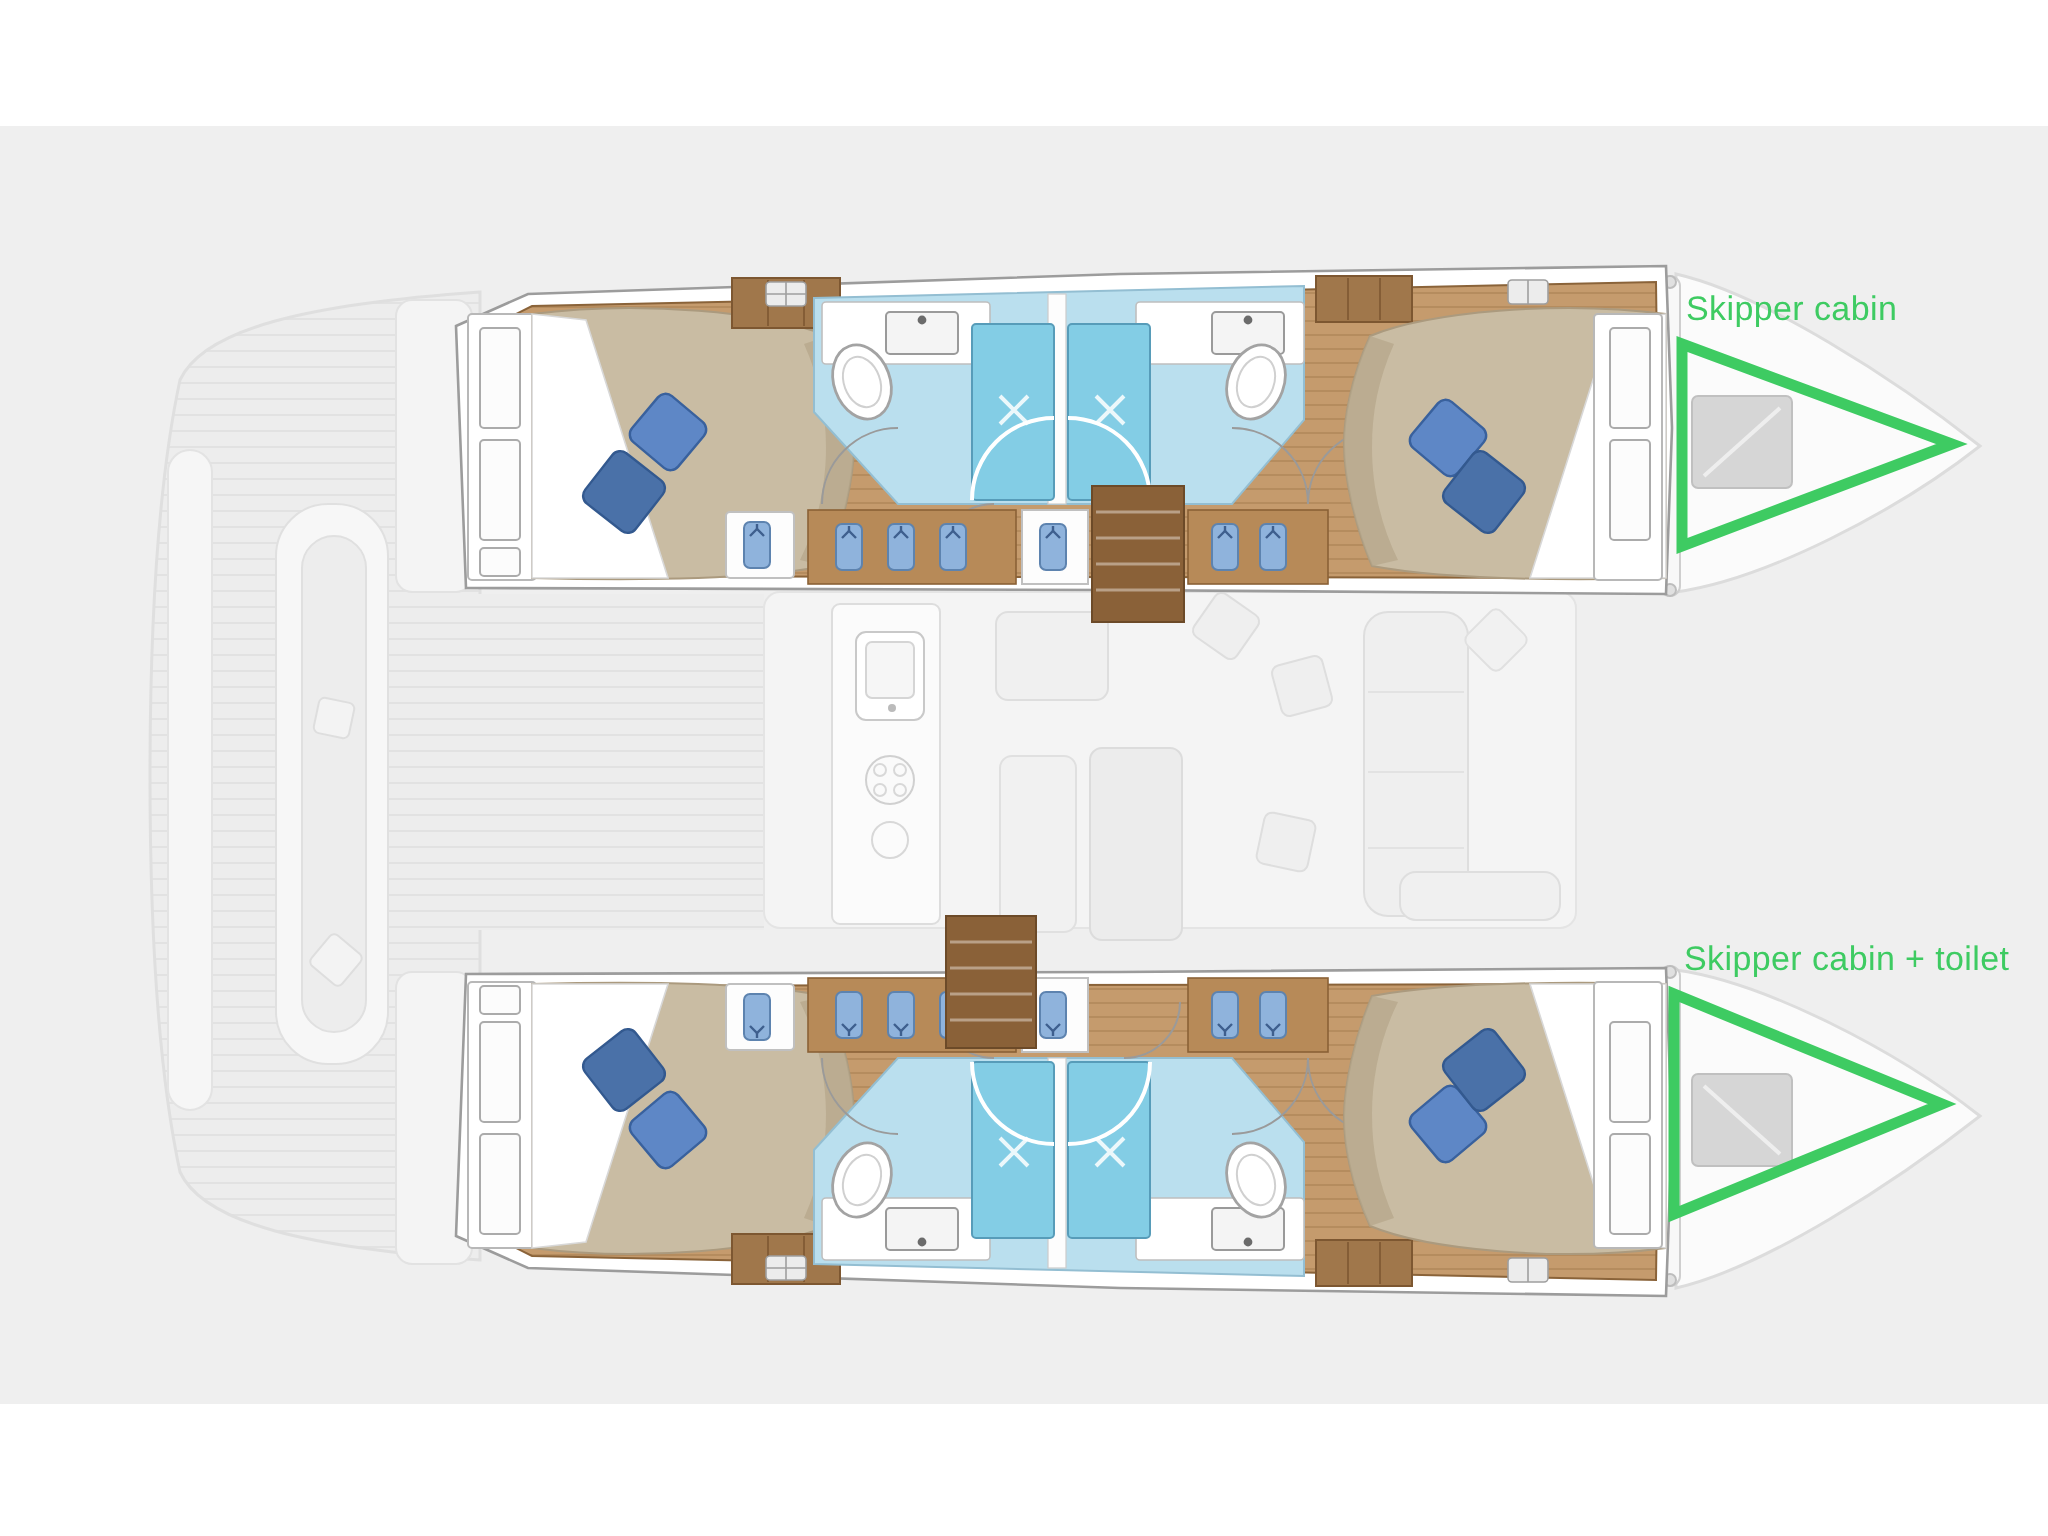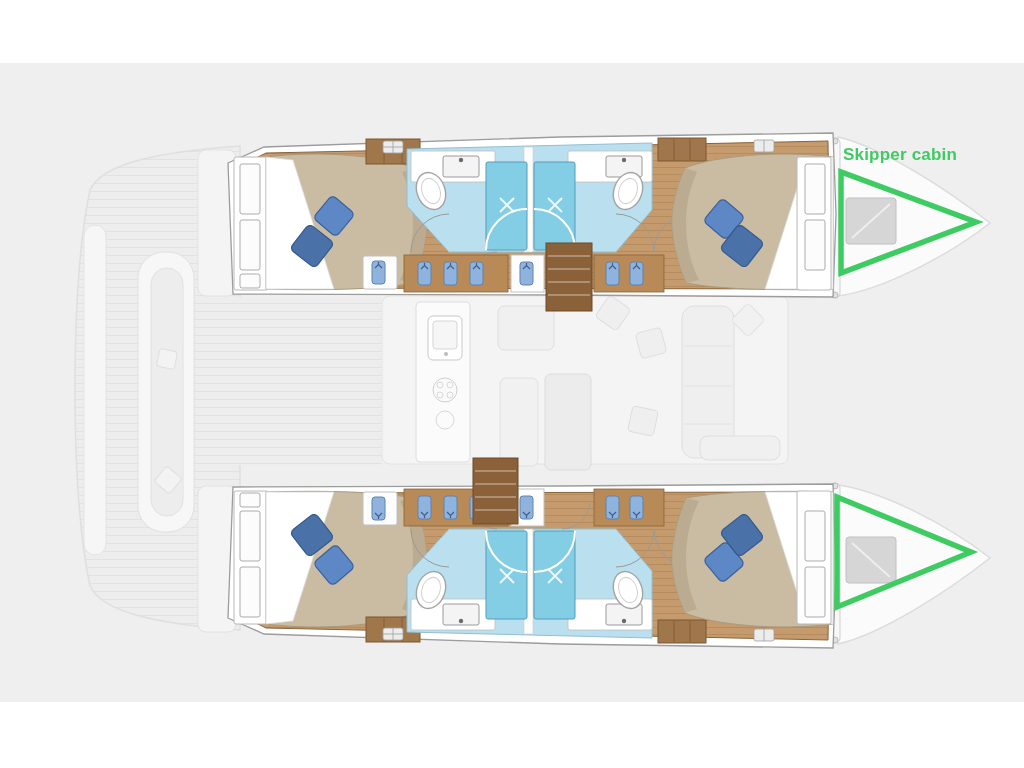"Skipper cabin" .annotation-label { font-weight: 700 -> 400 }
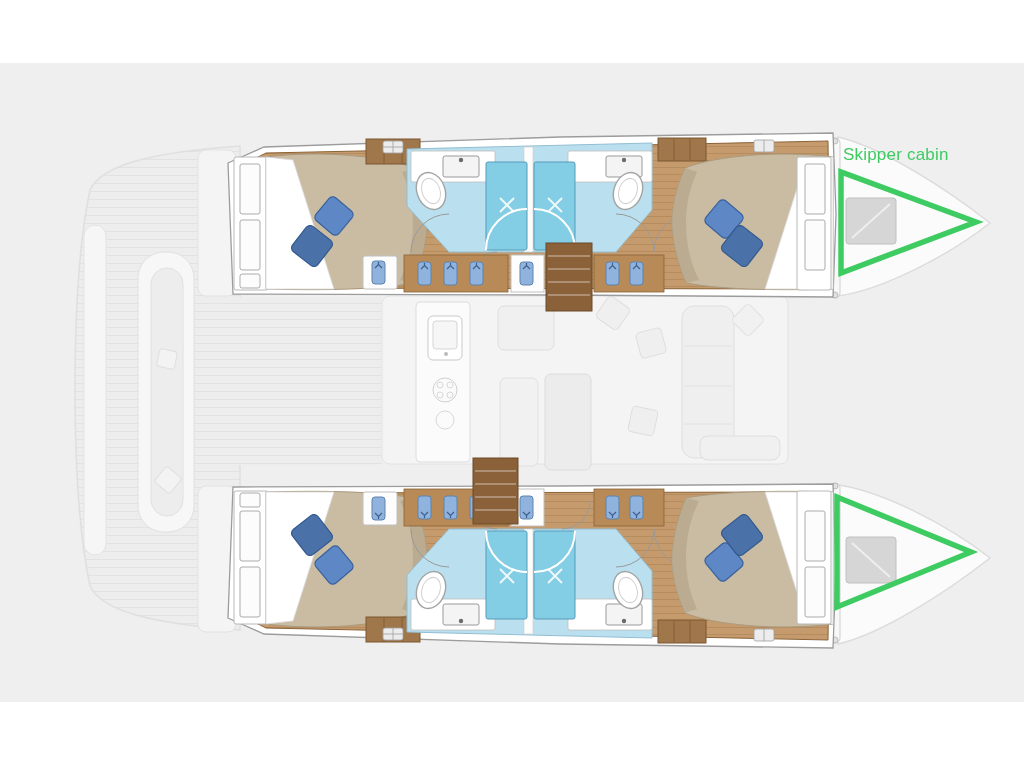"Skipper cabin + toilet" div.annotation-label { html: none -> <div>Skipper cabin + toilet</div> }
